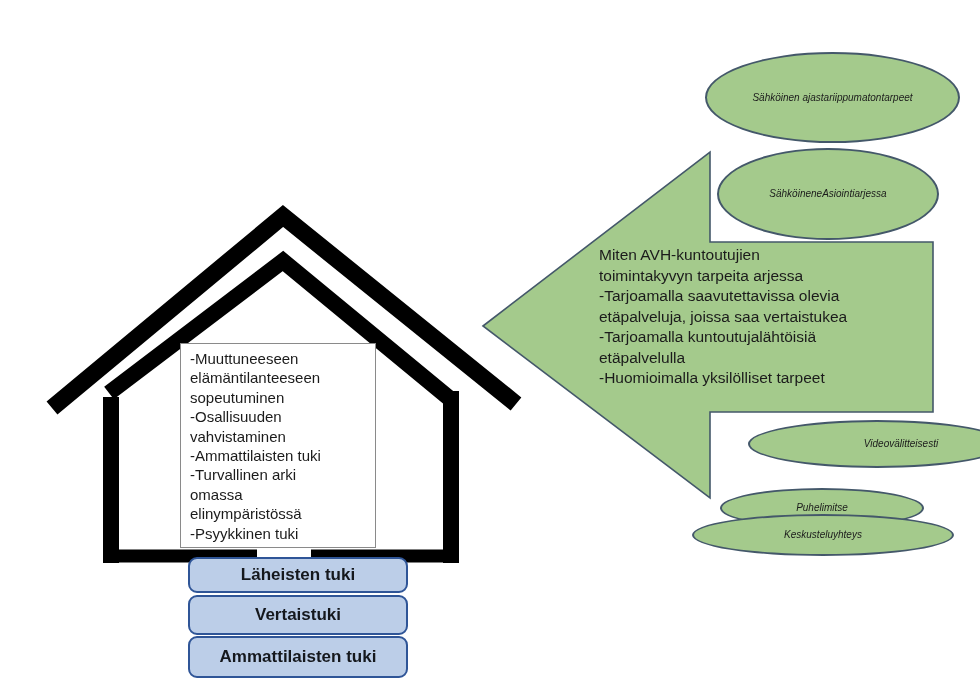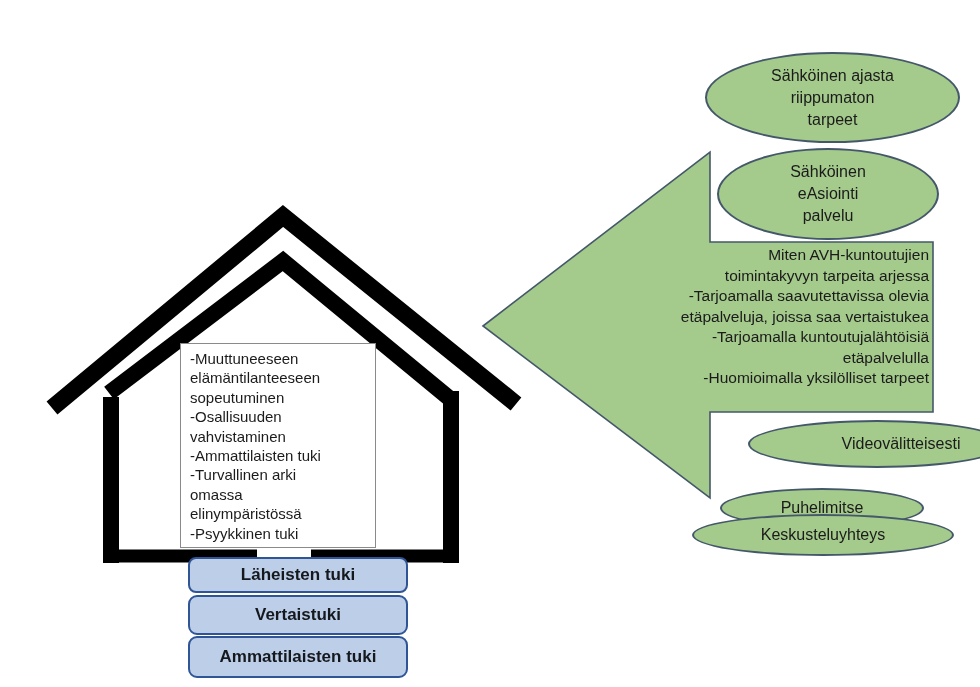"Sähköinen ajasta" .ellipse { flex-direction: column -> row; font-size: 16px -> 10px; font-style: none -> italic }
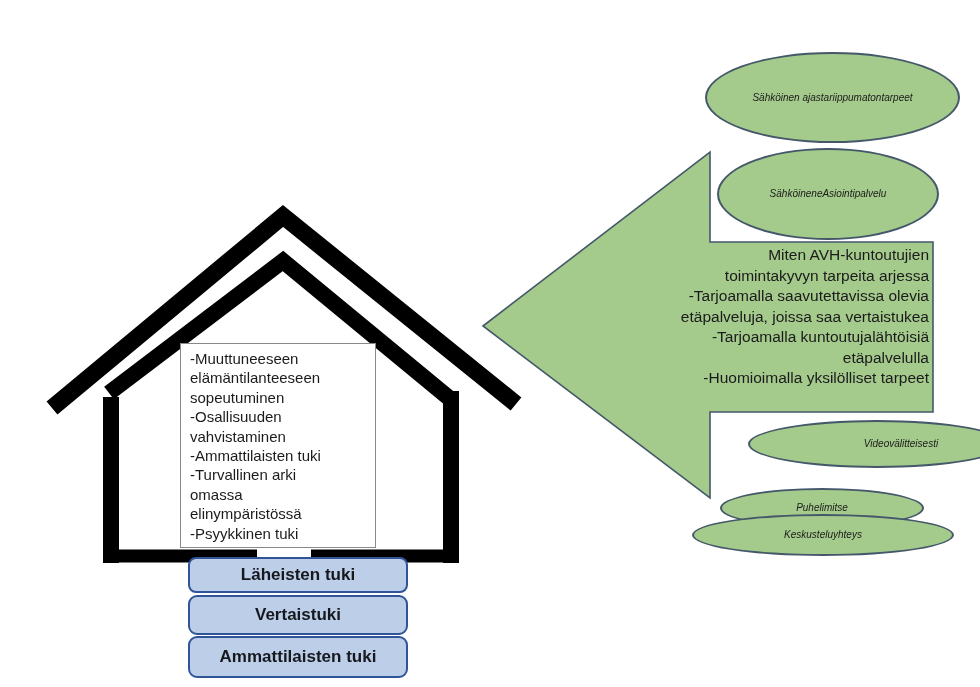"palvelu" div { text: palvelu -> arjessa }
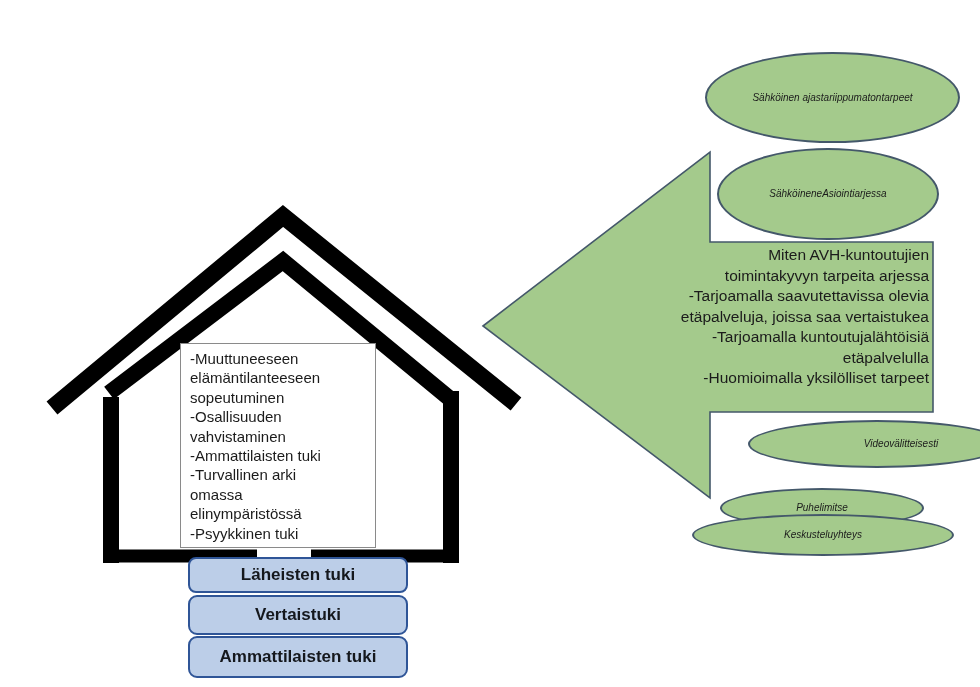"Miten AVH-kuntoutujien" .arrow-text { text-align: right -> left }
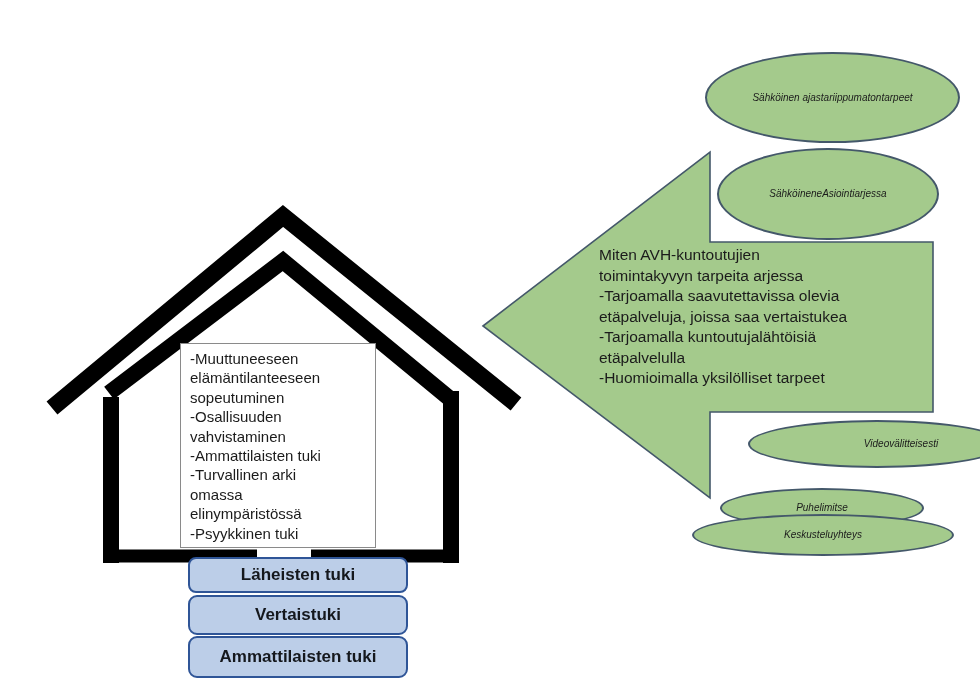"Läheisten tuki" .b1 { border-radius: 8px -> none }
